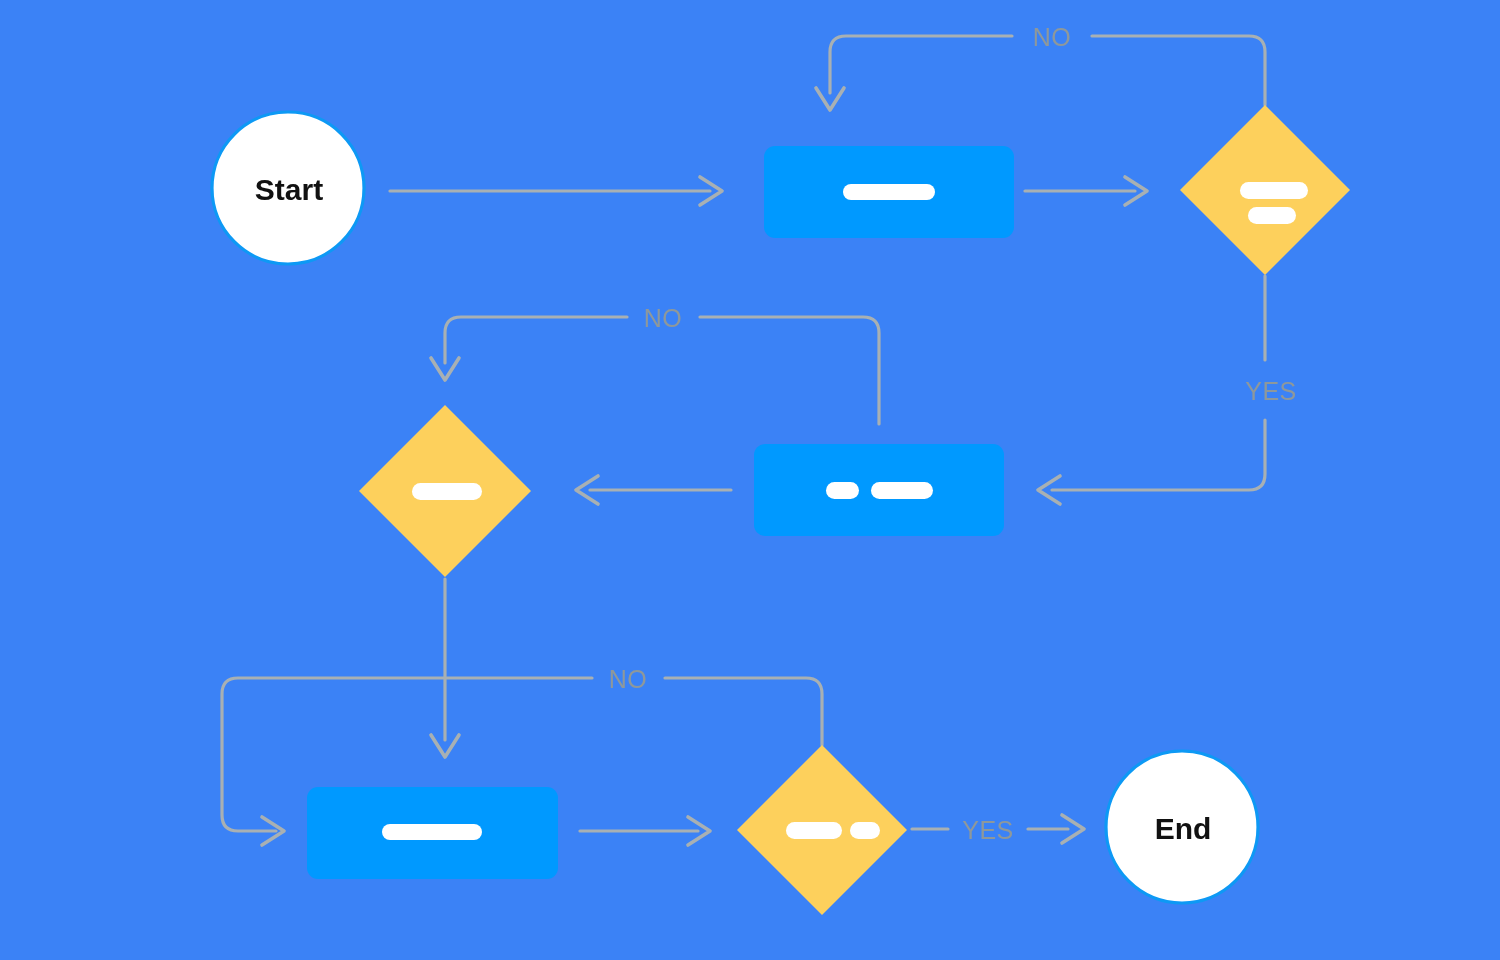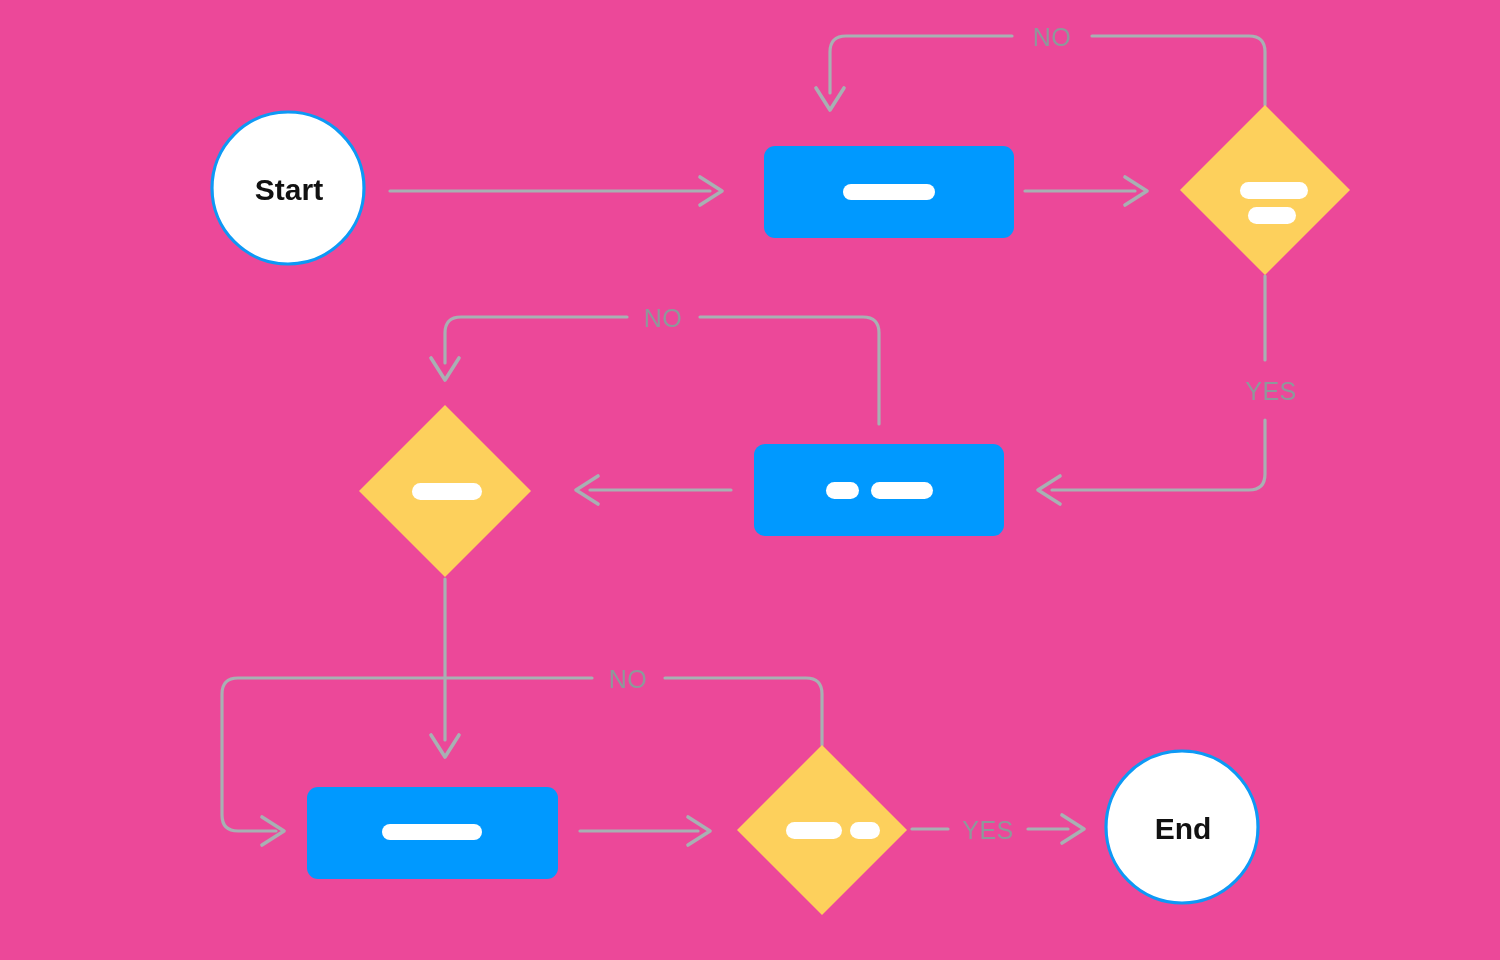"NO" #canvas { background: #ec4899 -> #3b82f6 }
